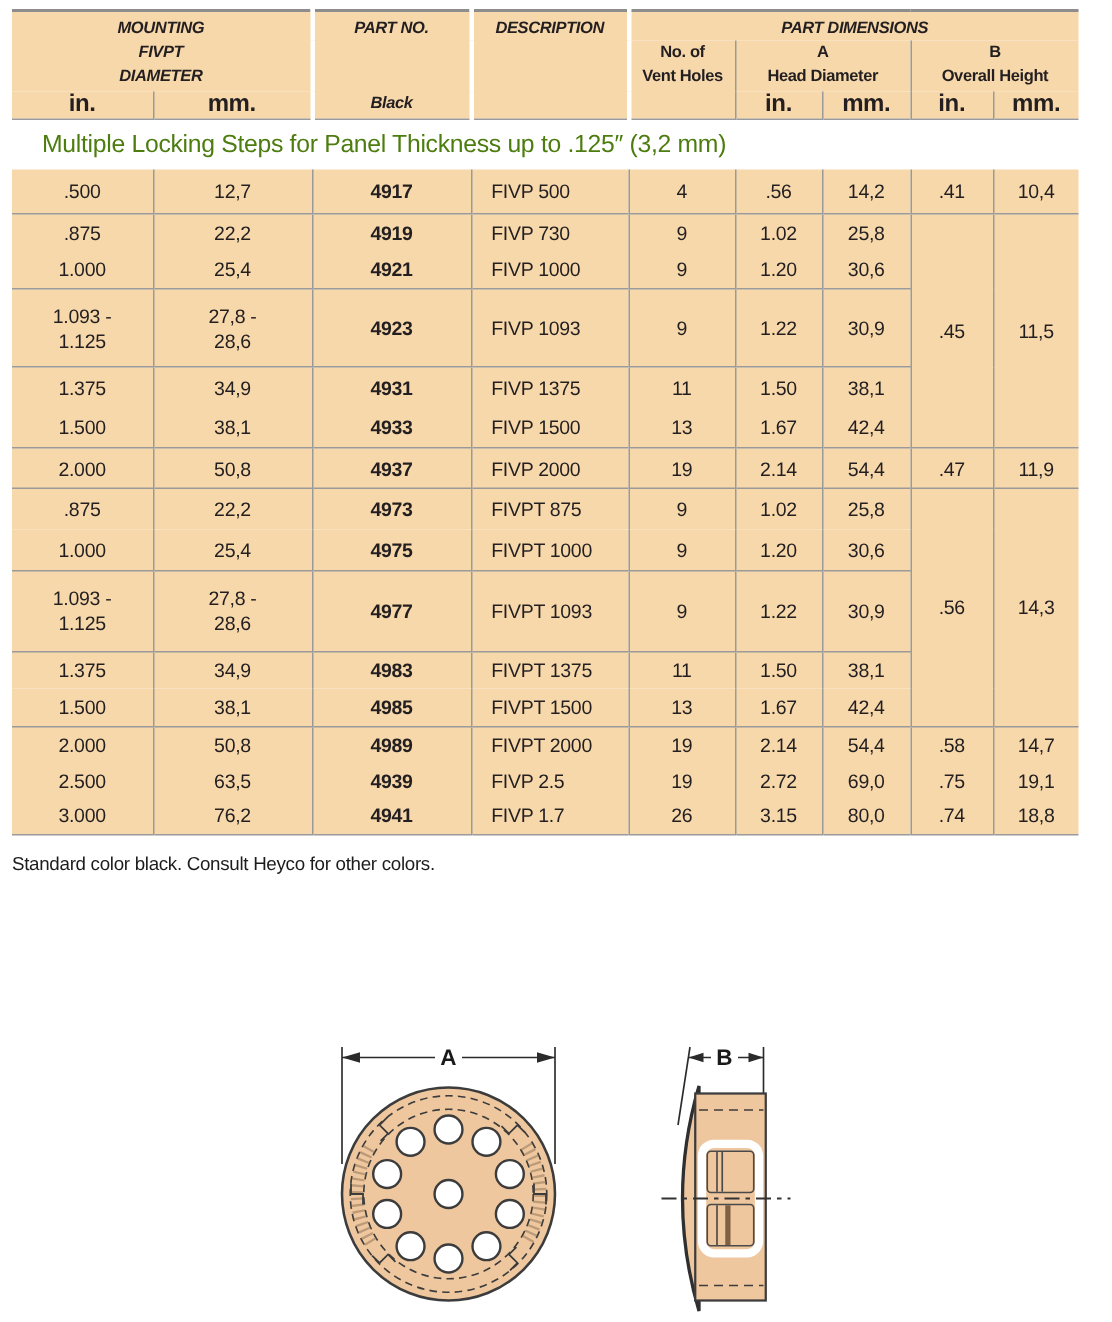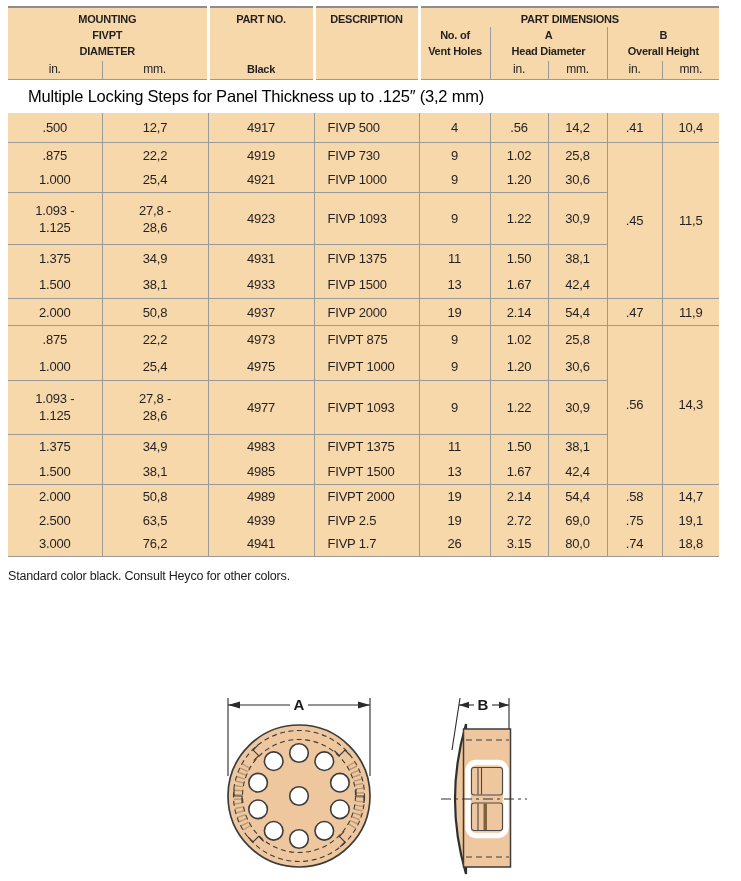"MOUNTING" .hdr tr.r1 td { font-style: none -> italic }
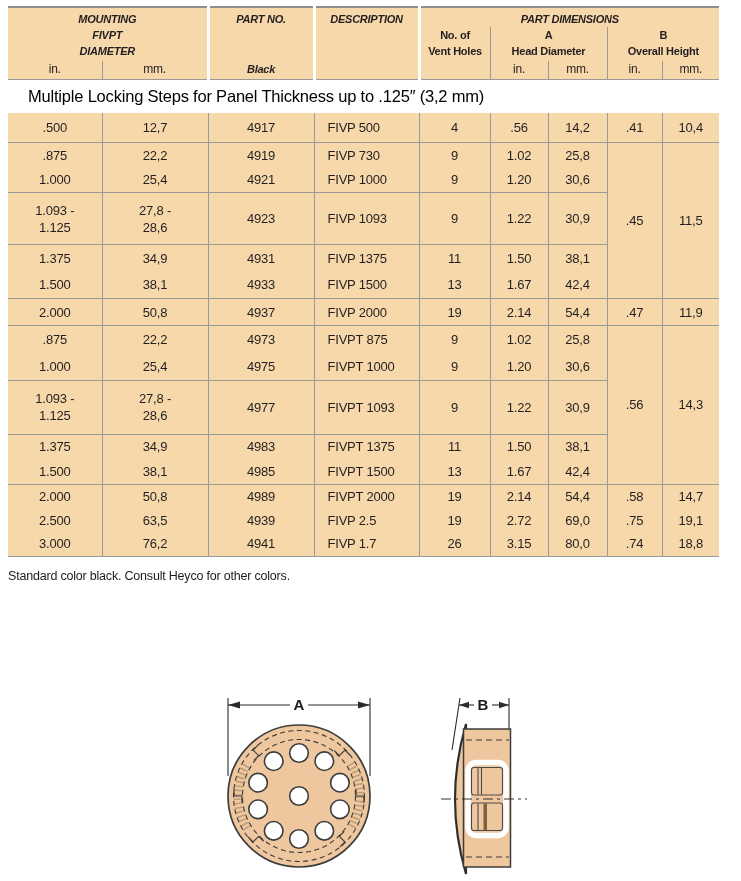"in." .hdr .units td { font-size: 12px -> 16px; font-weight: normal -> bold }
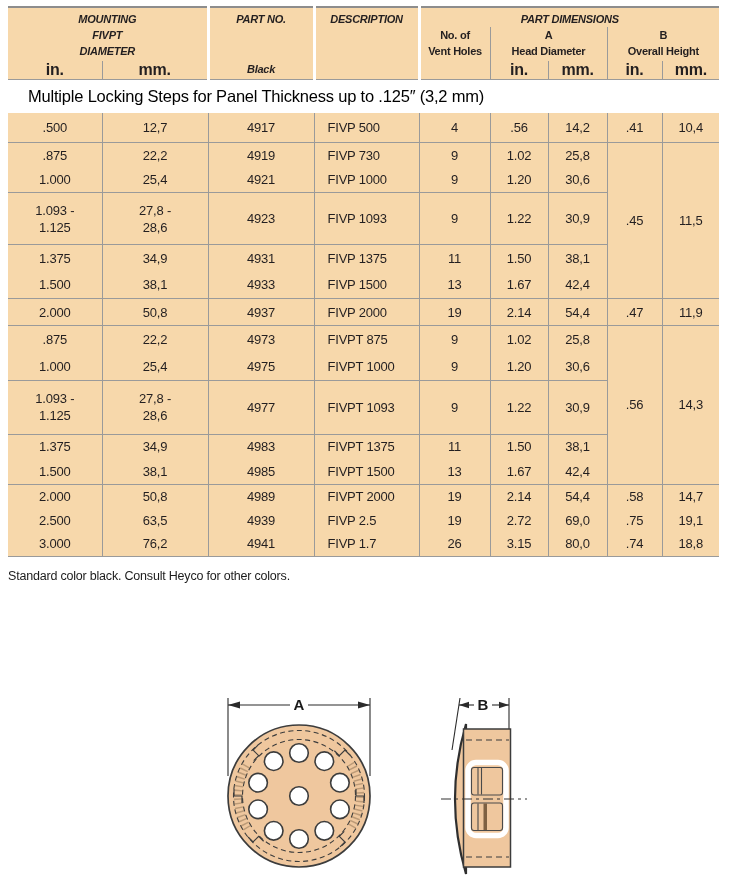"Multiple Locking Steps for Panel" .section-title { color: #000000 -> #4d7c0f }
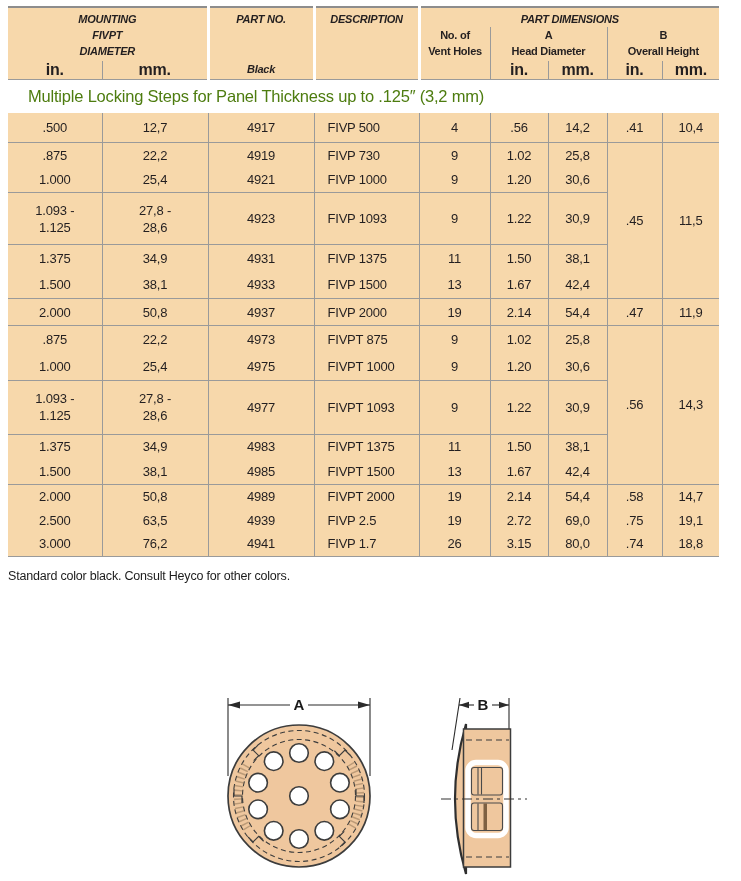"4917" .data .part { font-weight: normal -> bold }
